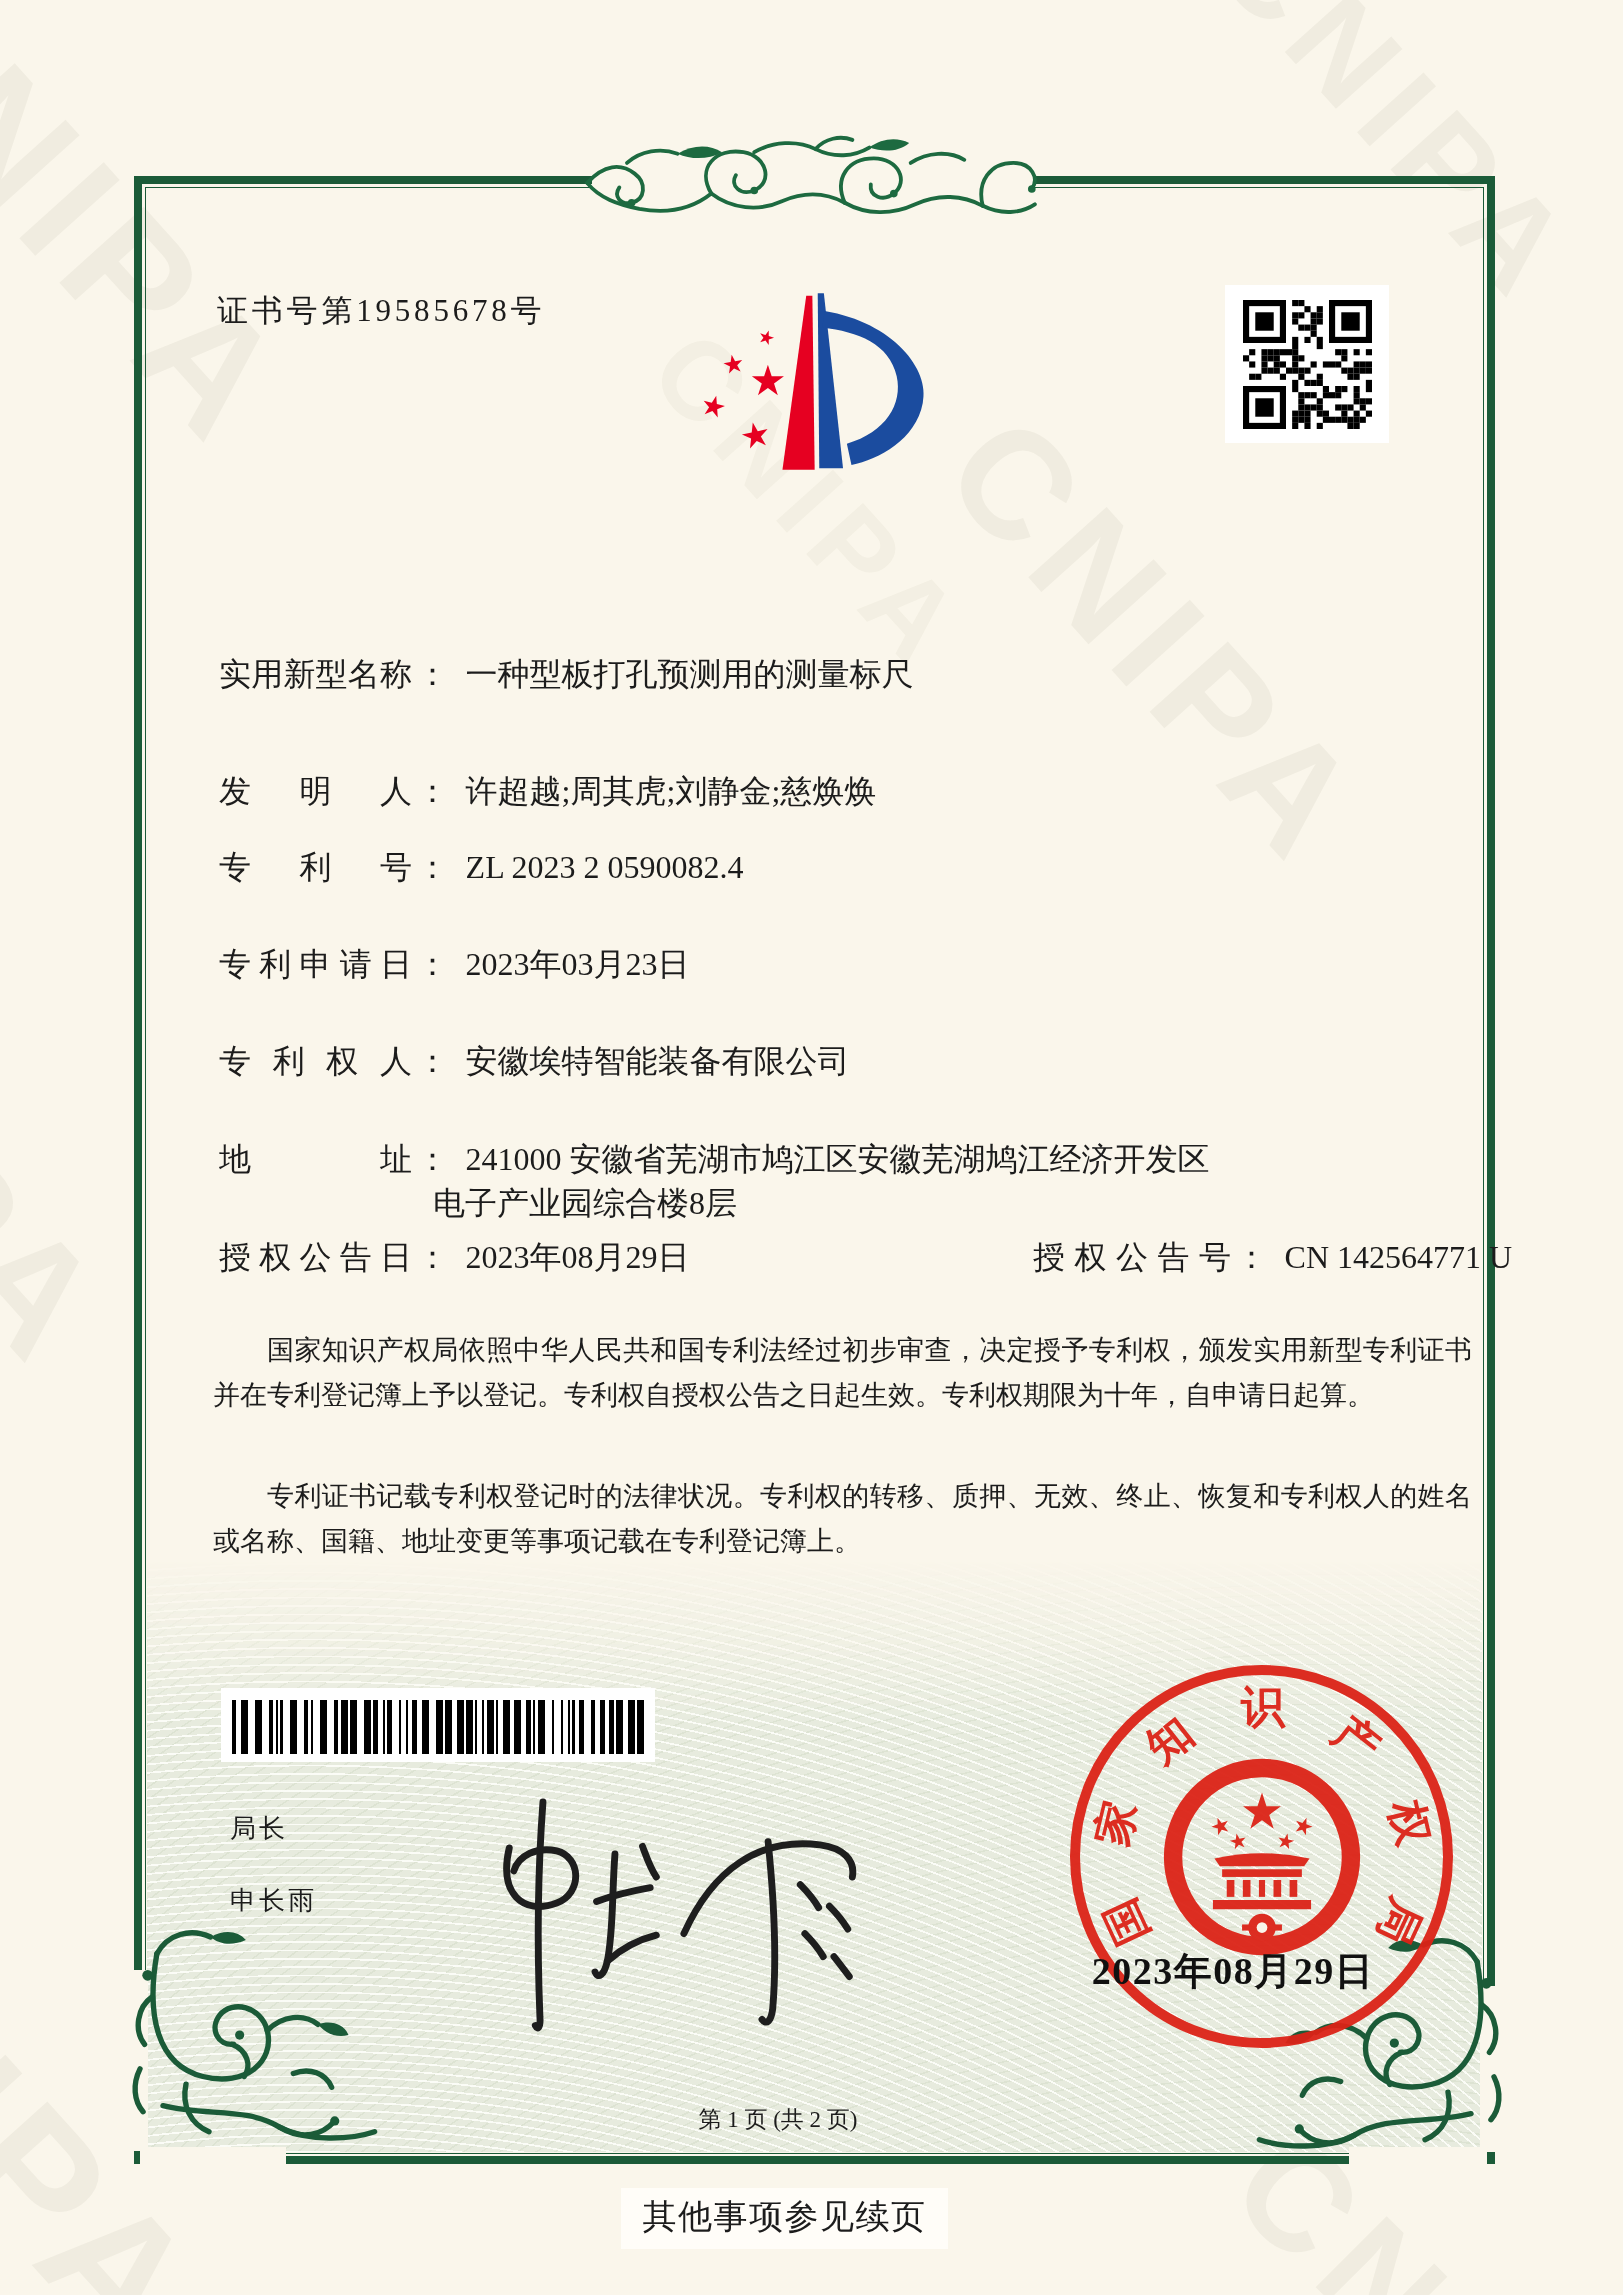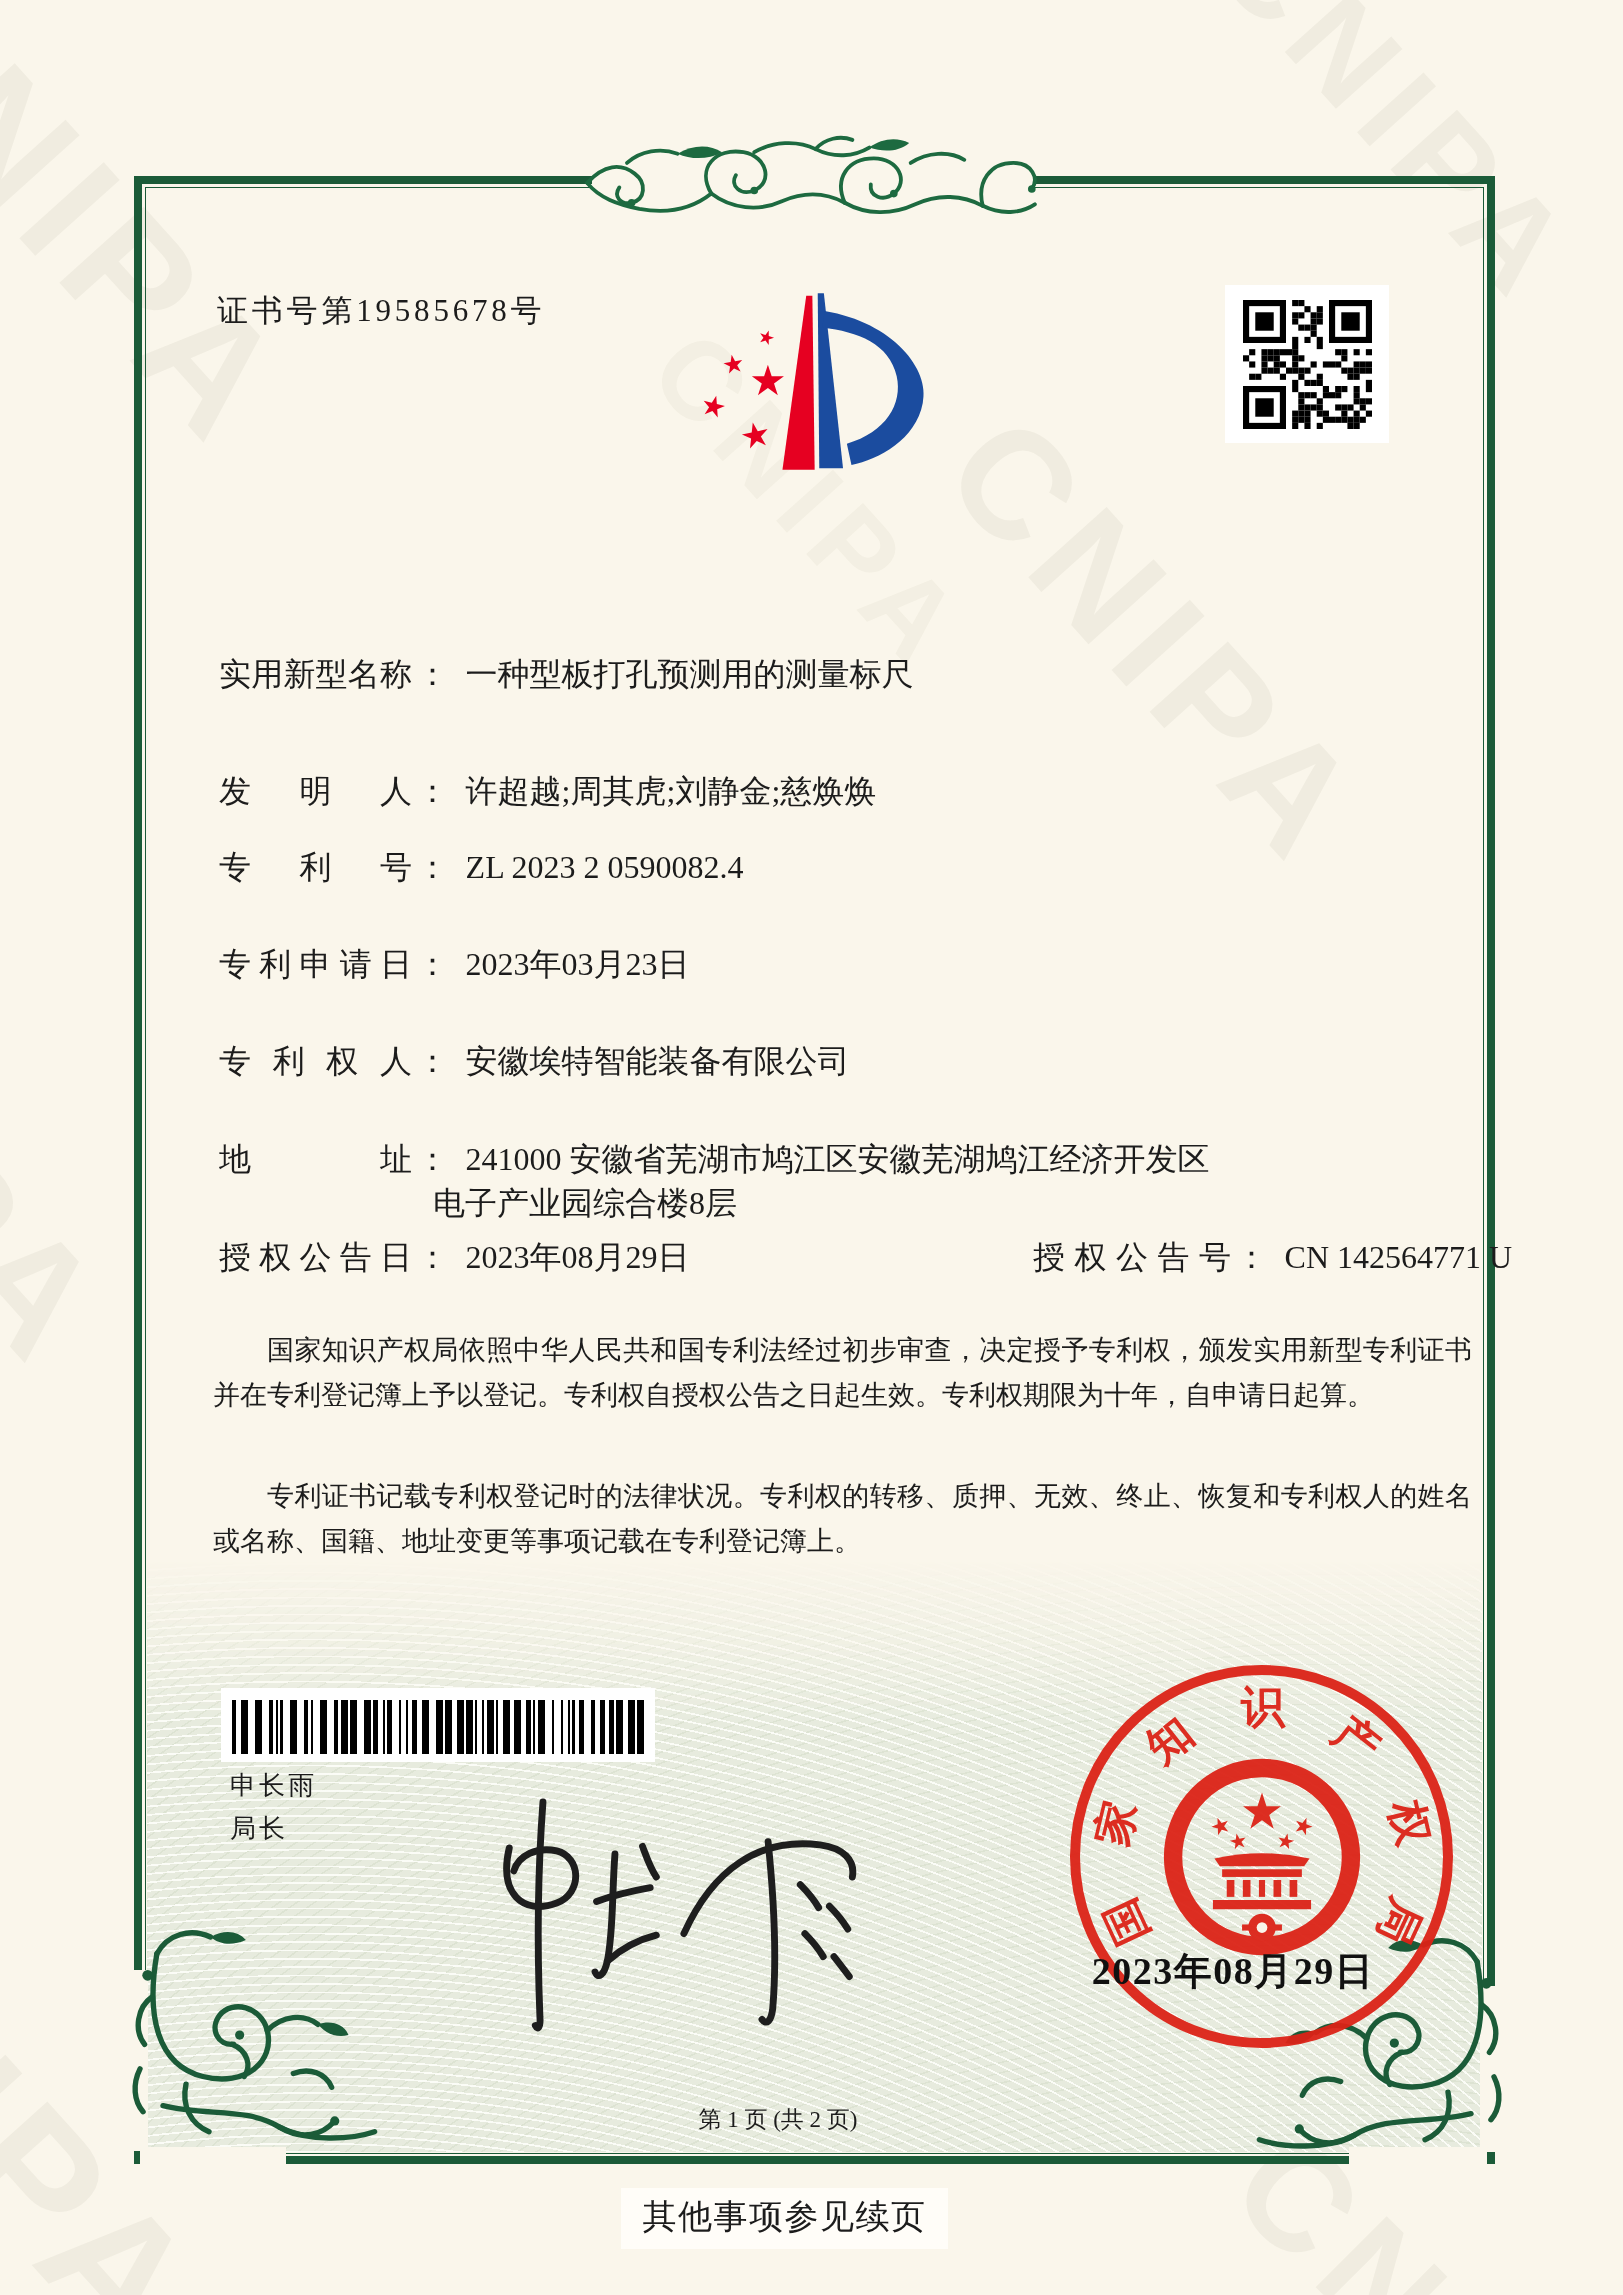"申长雨" div.post { top: 1768px -> 1883px }
